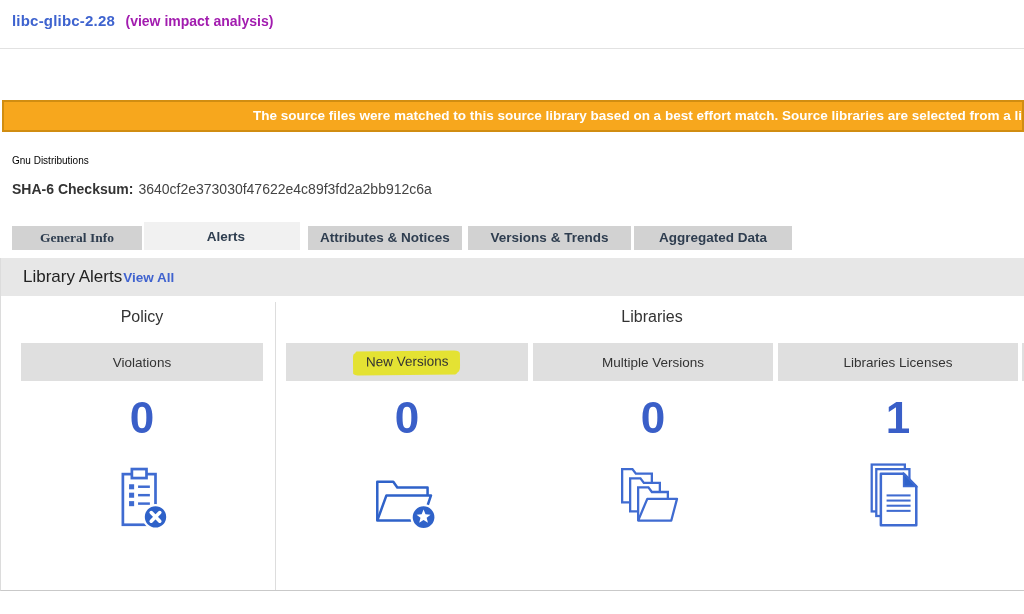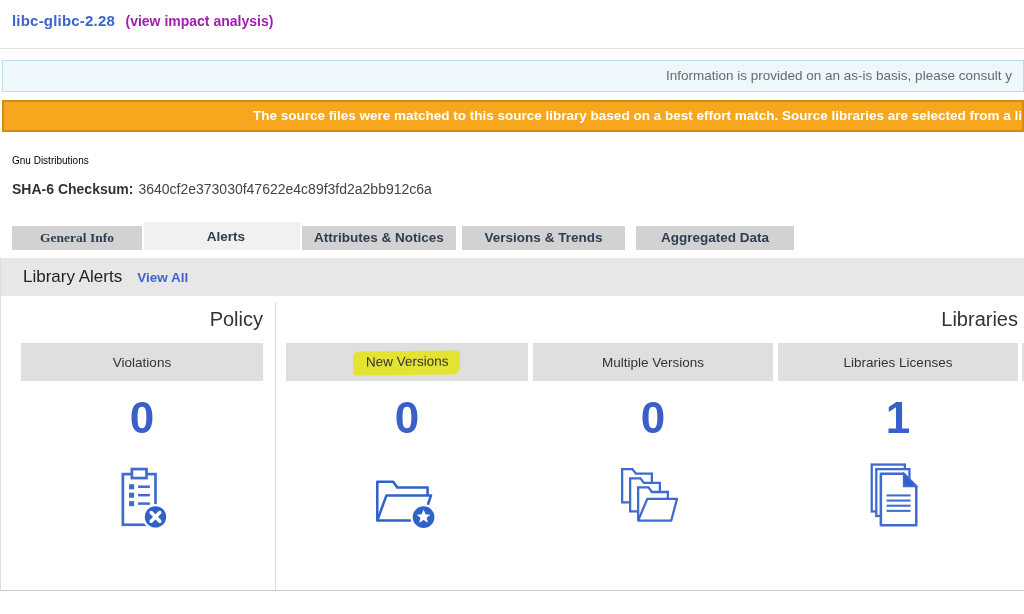"Information is provided on an" div.info-banner { html: <div> <span>Information is provided on an as-is basis, please consult y</span> </div> -> none }
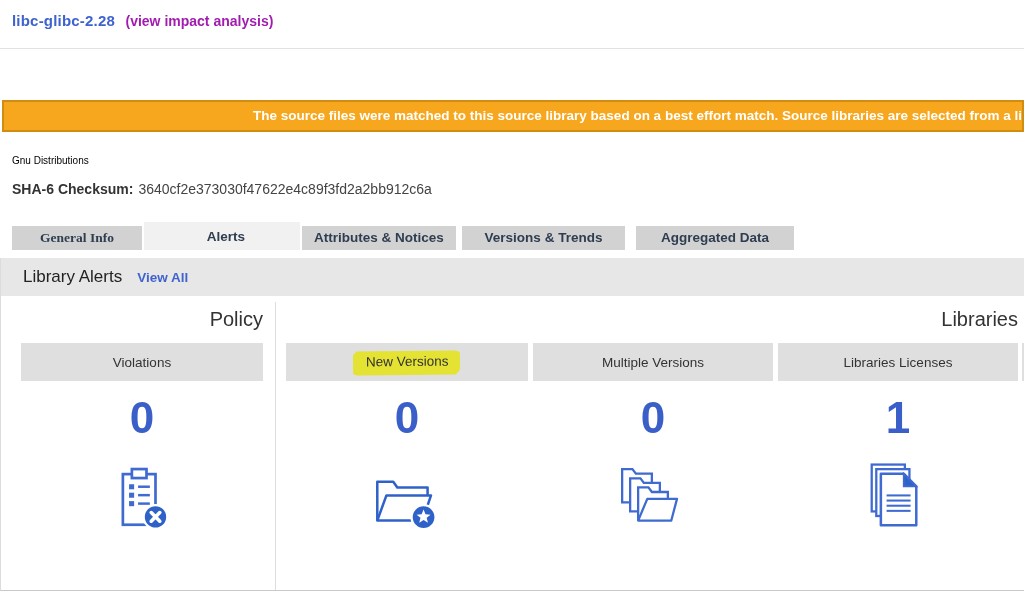"Alerts" .t1 { margin-right: 2px -> 8px }
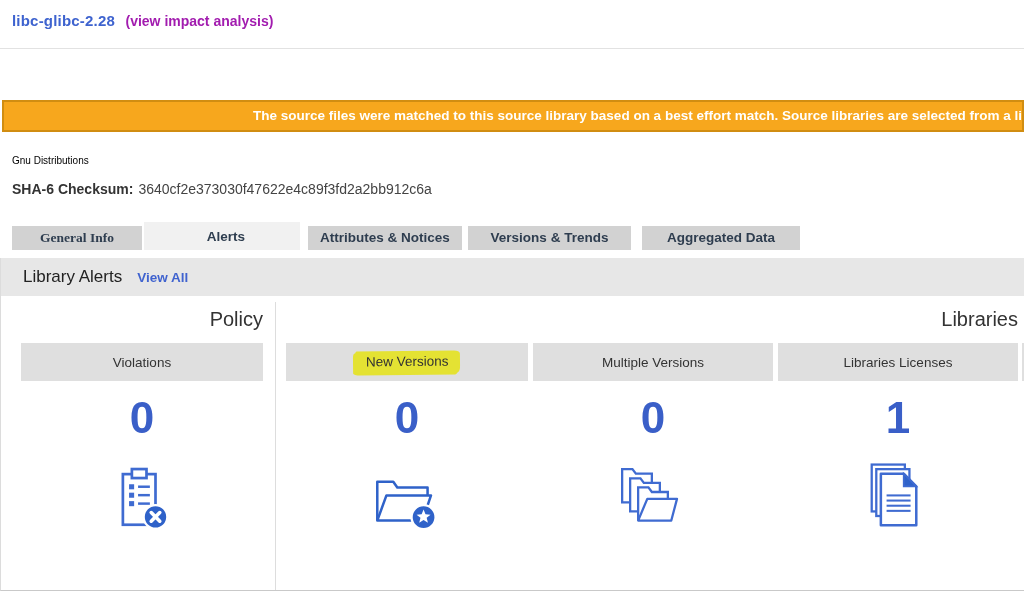"Aggregated Data" .t4 { margin-left: 8px -> none }
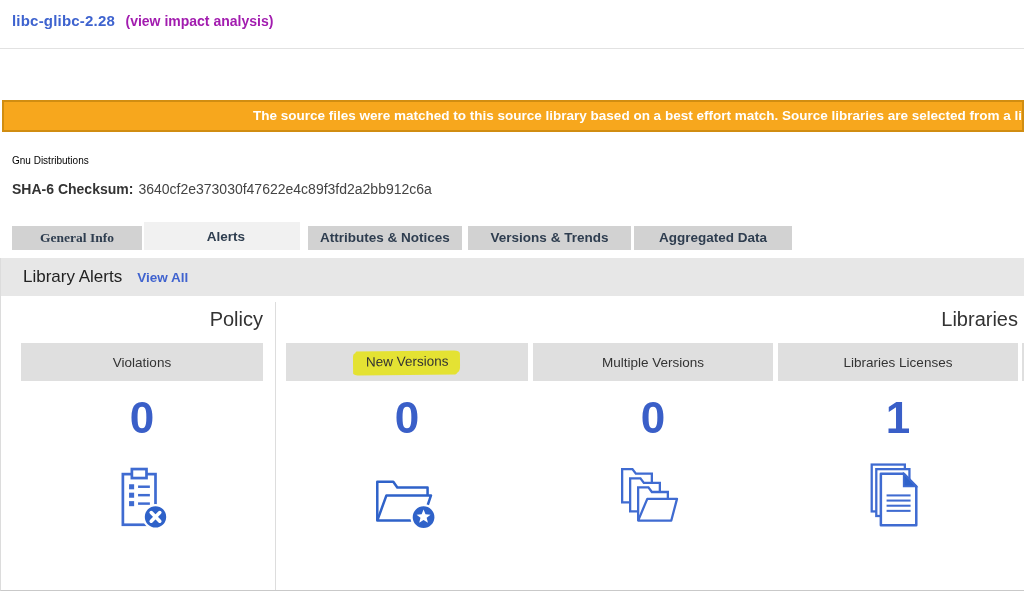"View All" .view-all-link { margin-left: 15px -> 1px }
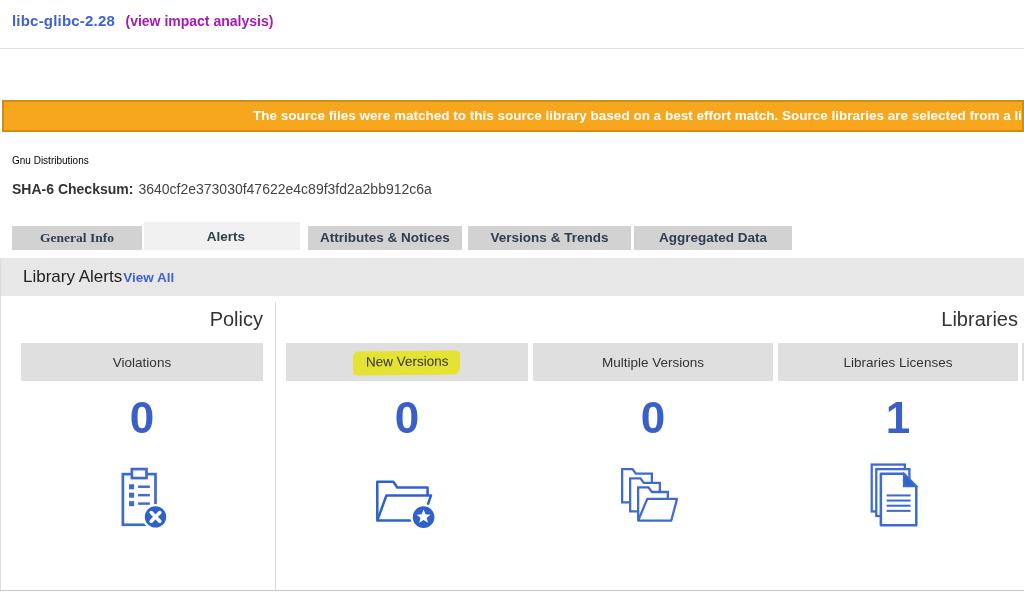"Policy" .section-heading { font-size: 20px -> 16px; text-align: right -> center }
